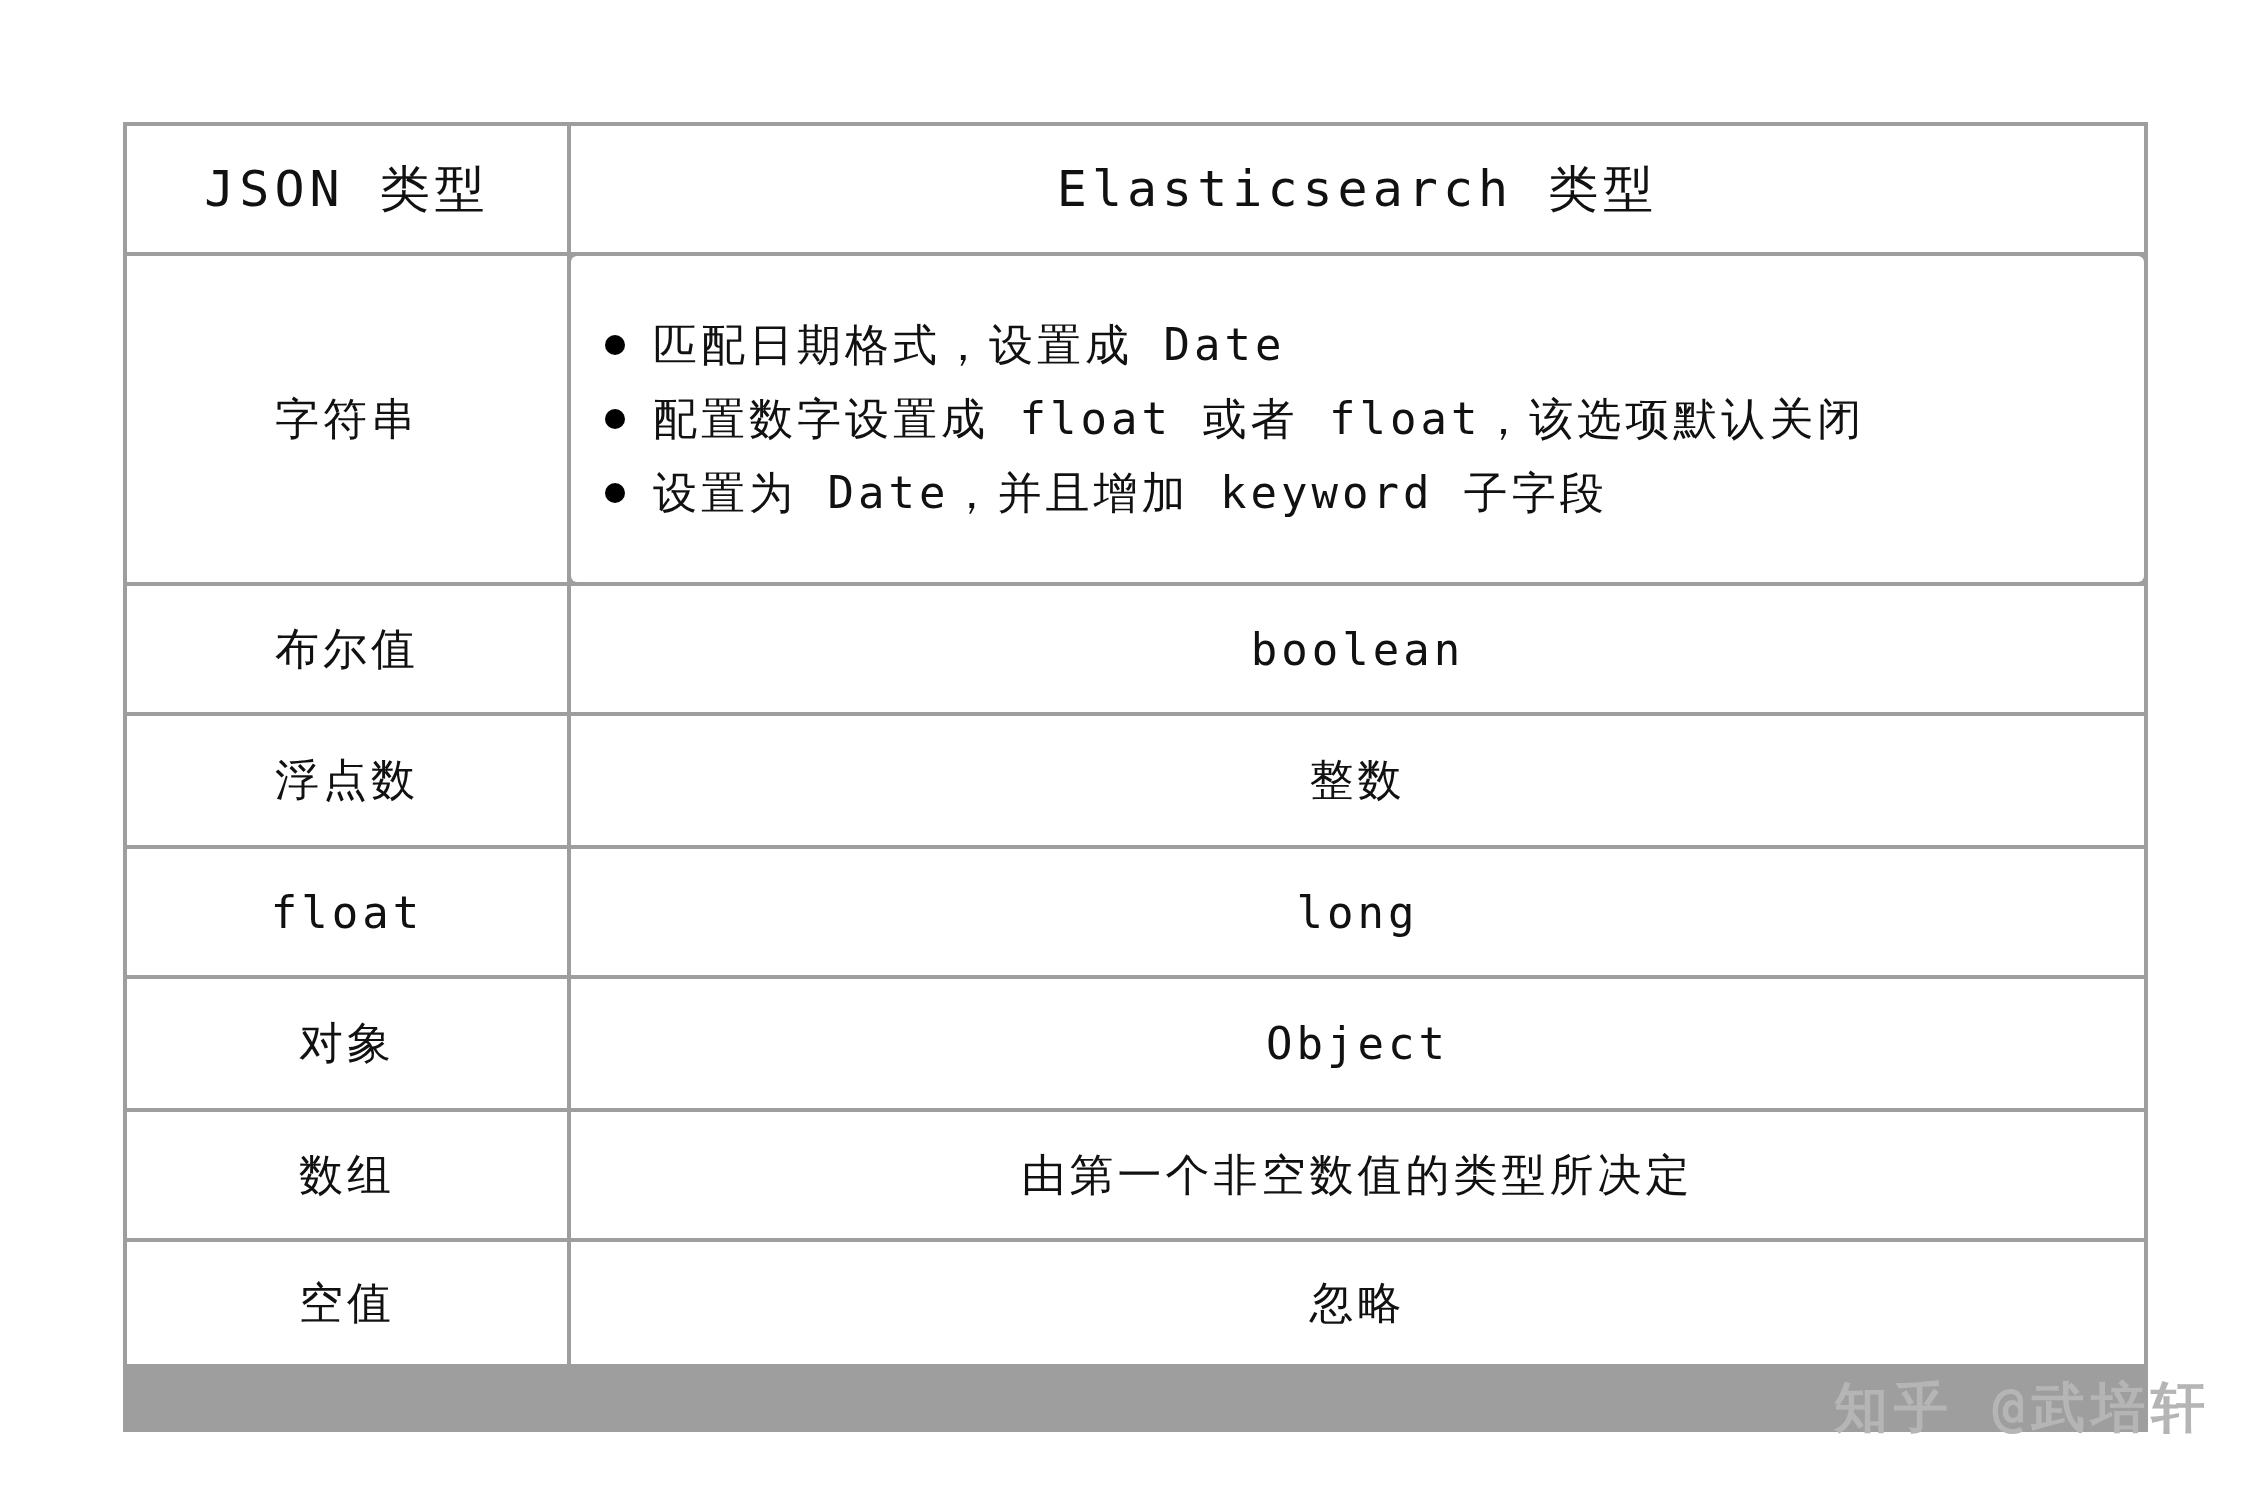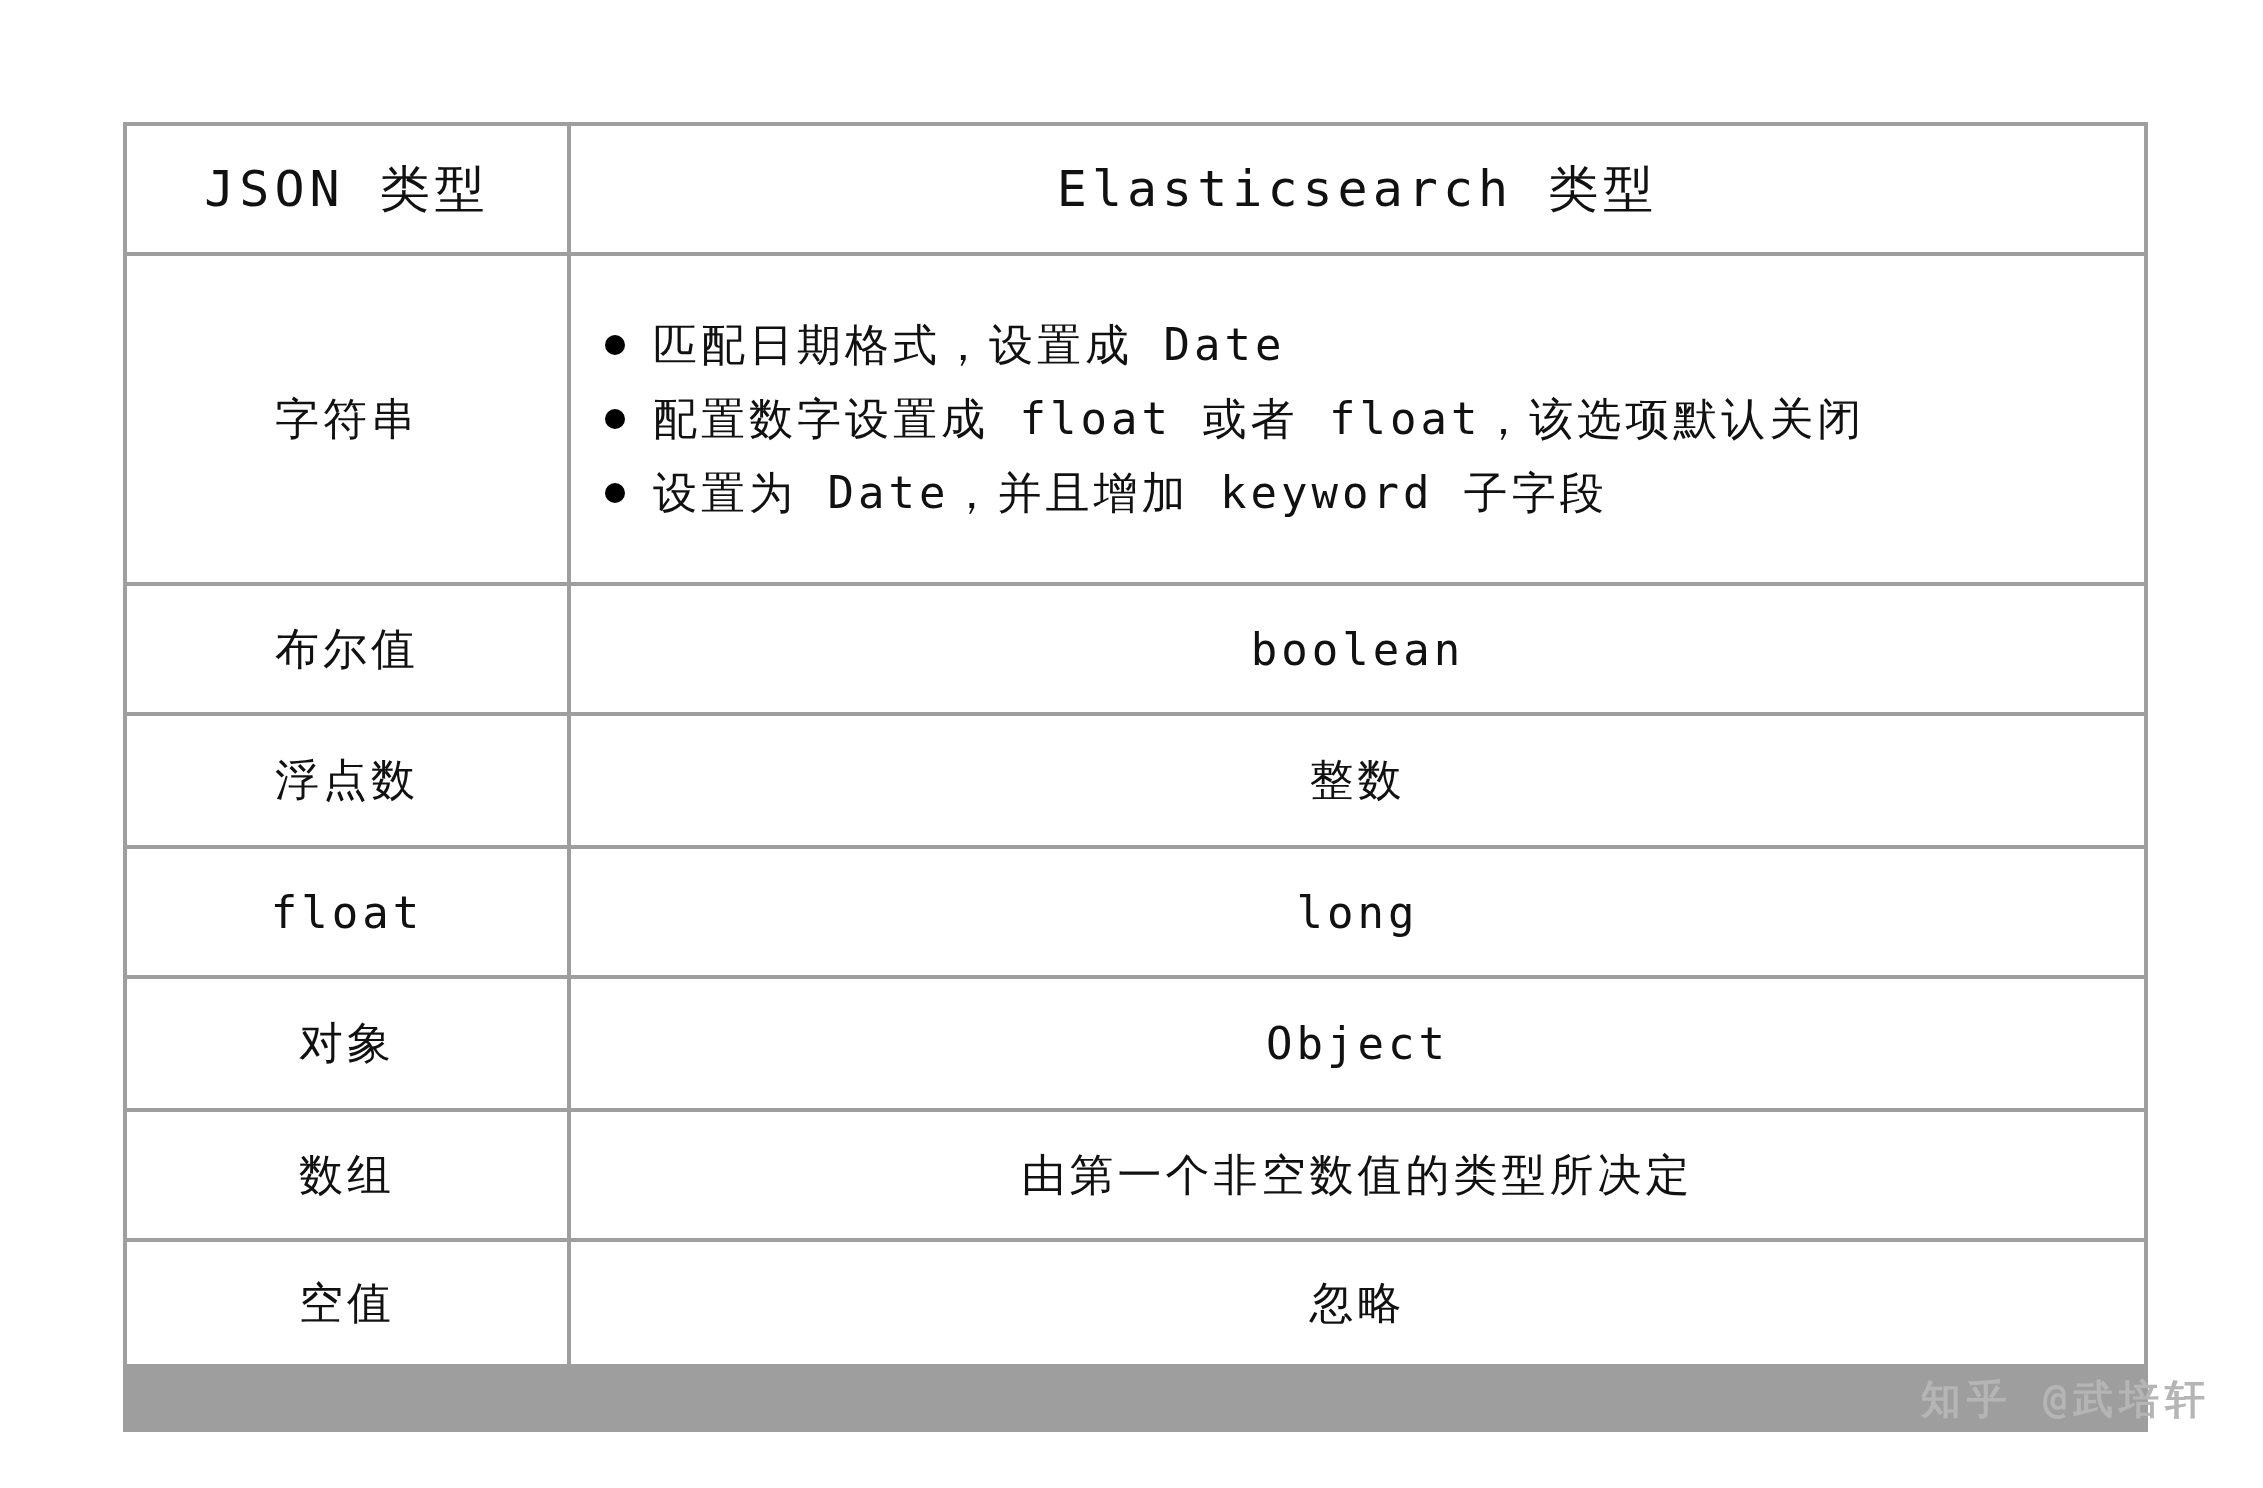"匹配日期格式，设置成 Date" .cell.bullets { border-radius: none -> 6px }
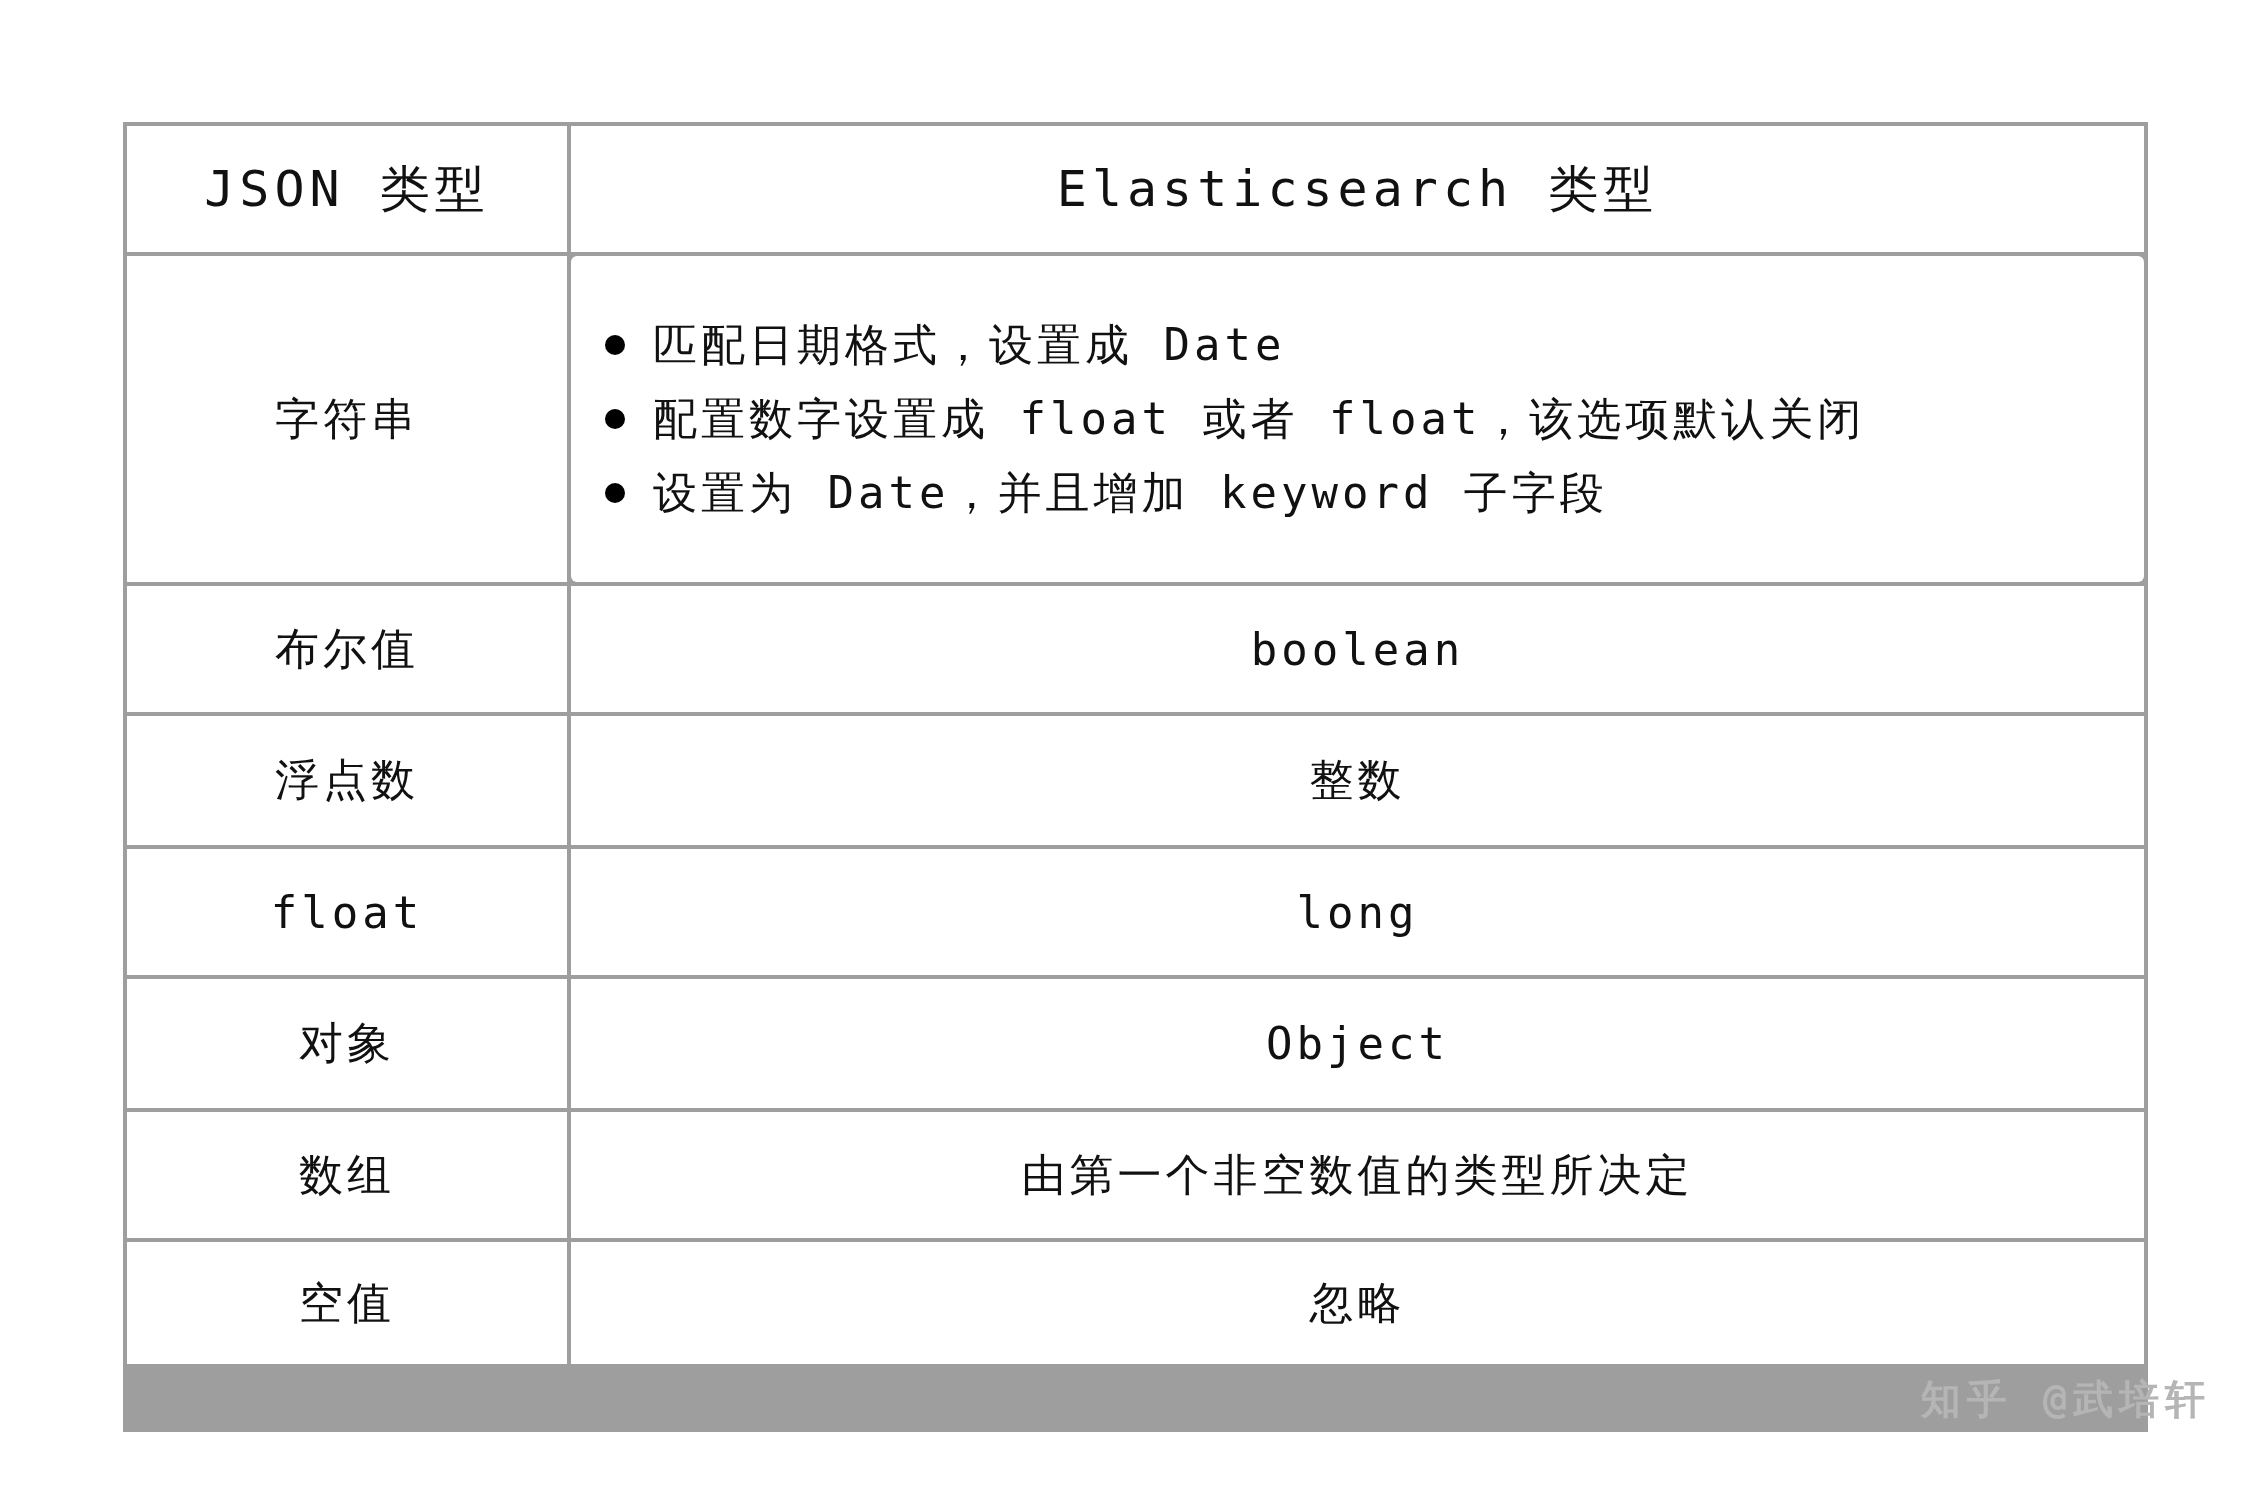"知乎 @武培轩" .watermark { font-size: 40px -> 54px }
